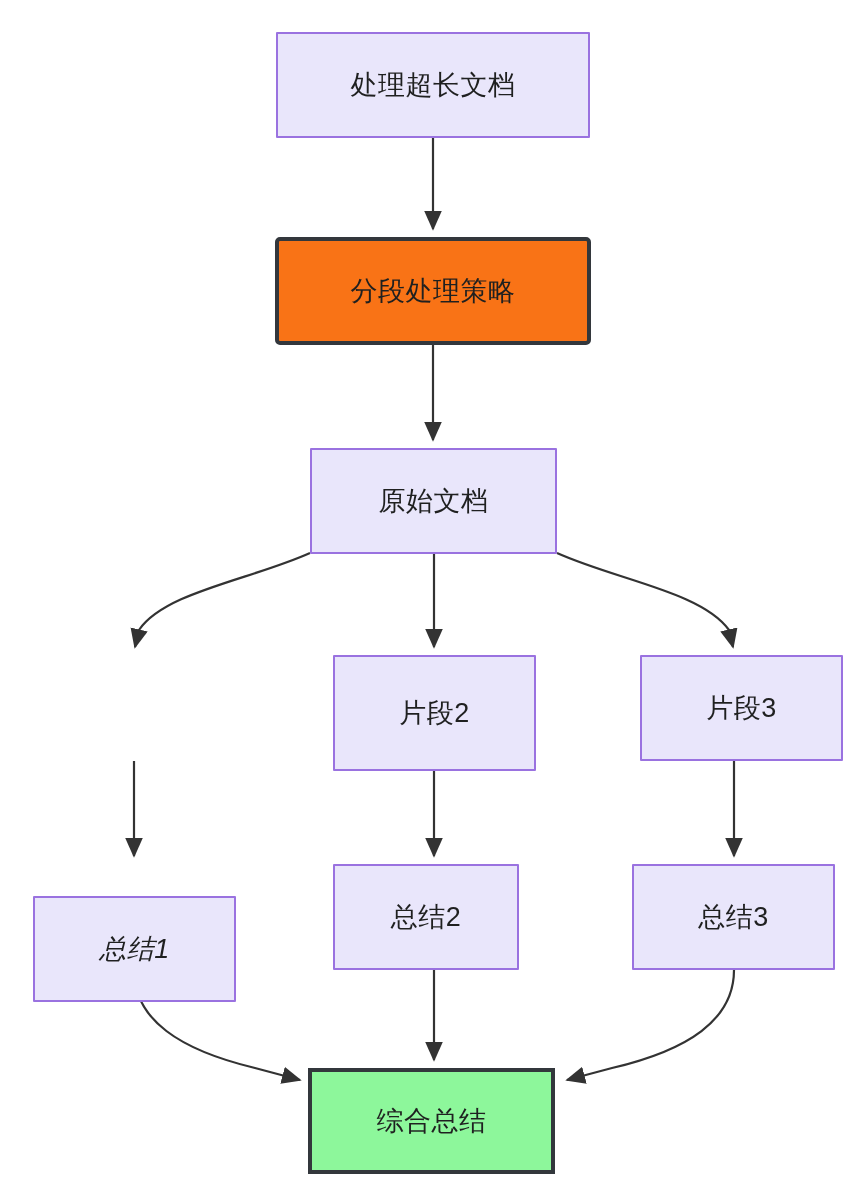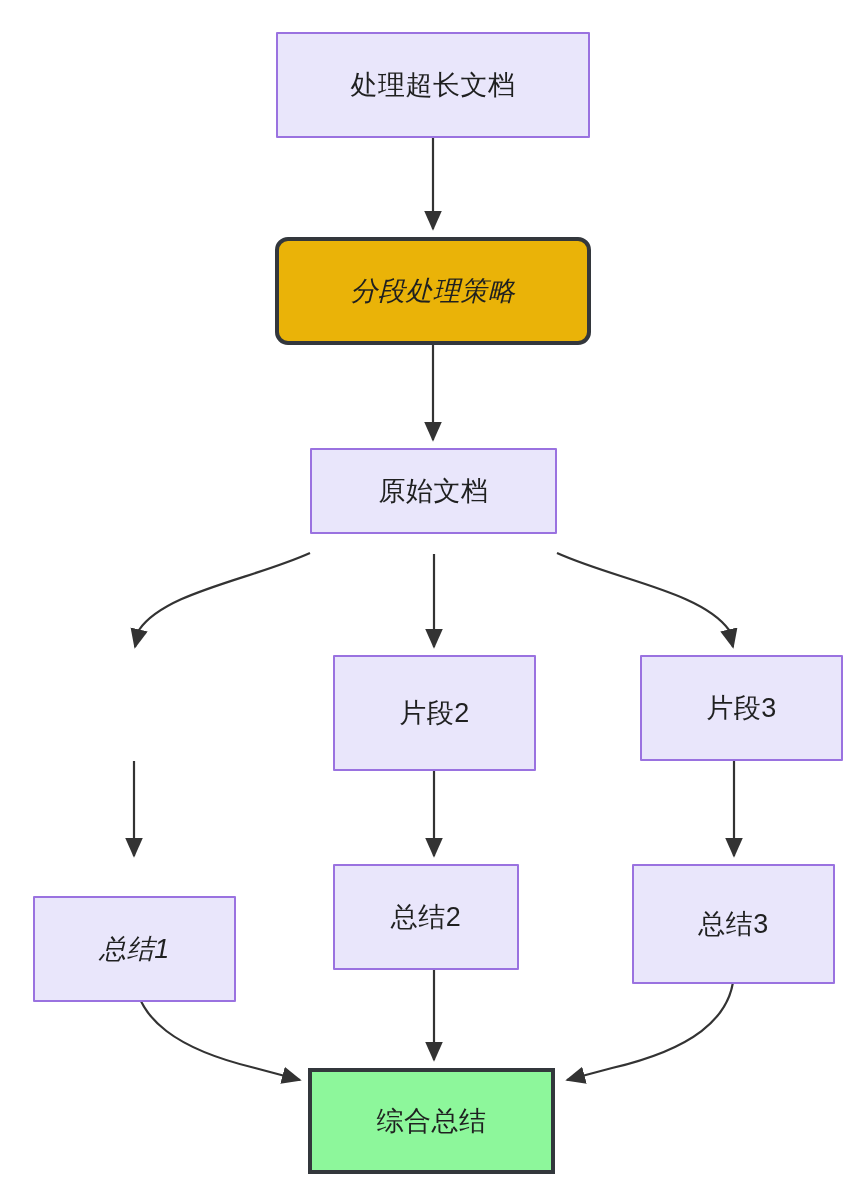"分段处理策略" .node.strategy { background: #eab308 -> #f97316; border-radius: 13px -> 5px; font-style: italic -> none }
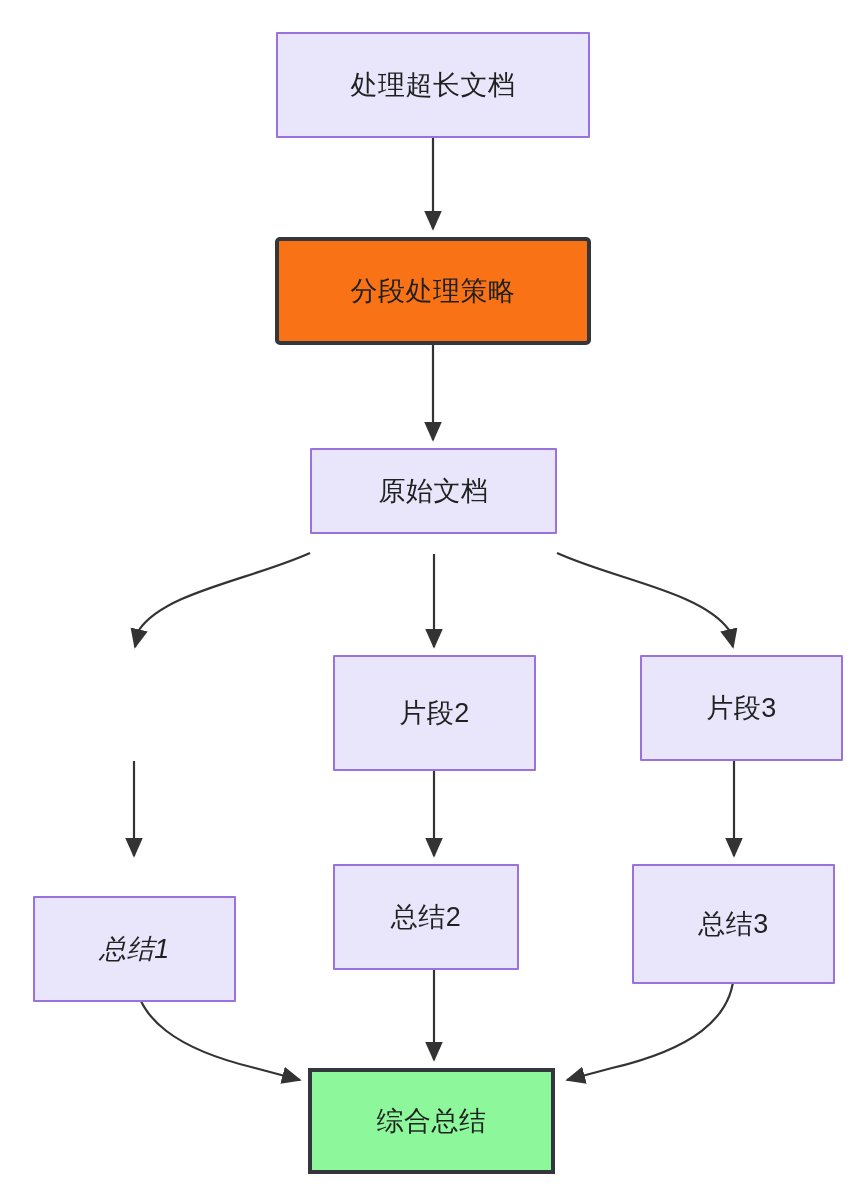"原始文档" div.node { height: 86px -> 106px }
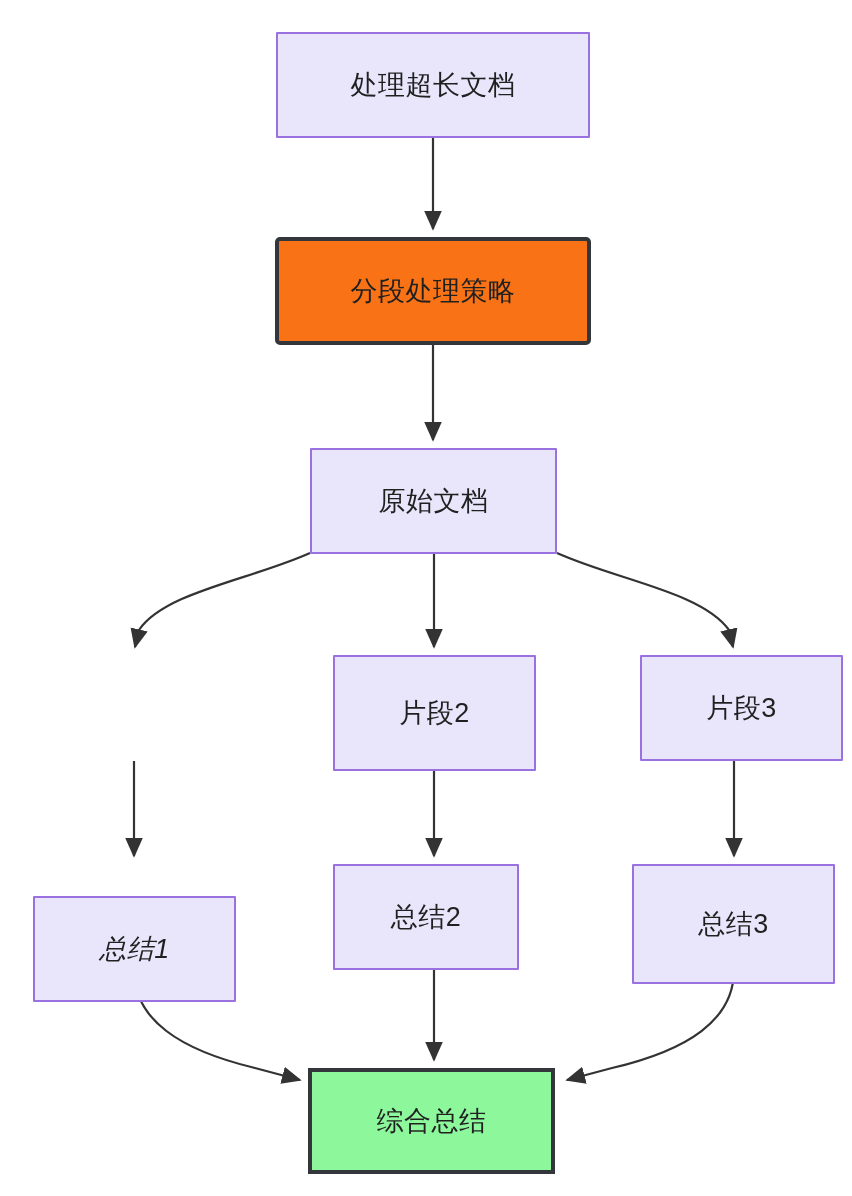"总结3" div.node { height: 120px -> 106px }
